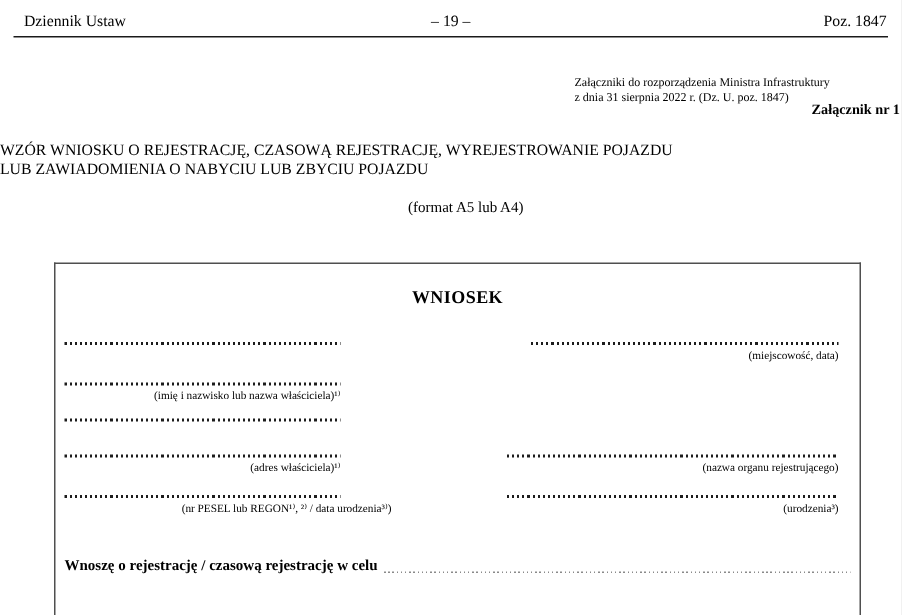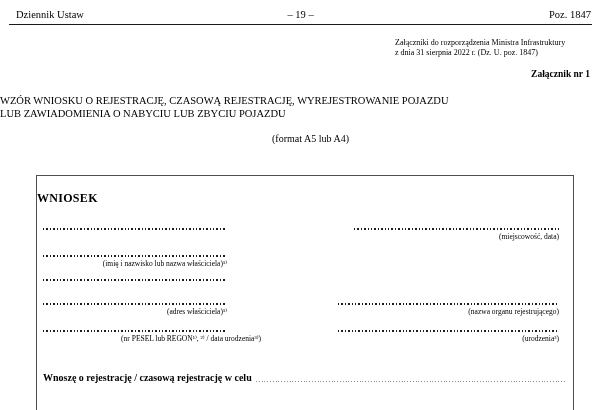"Załączniki do rozporządzenia Ministra" .meta { margin-left: 12px -> none; top: 38px -> 50px }
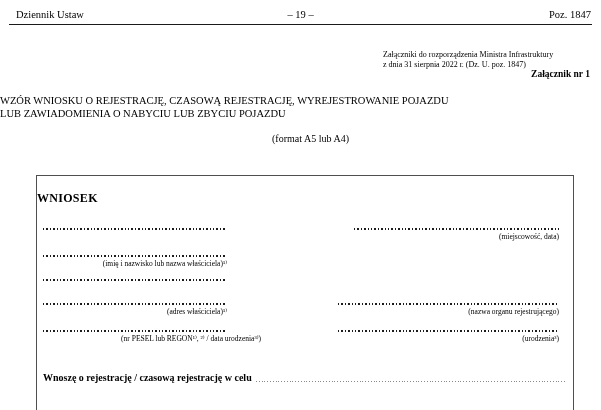"Załącznik nr 1" .zal { right: 11px -> 1px }
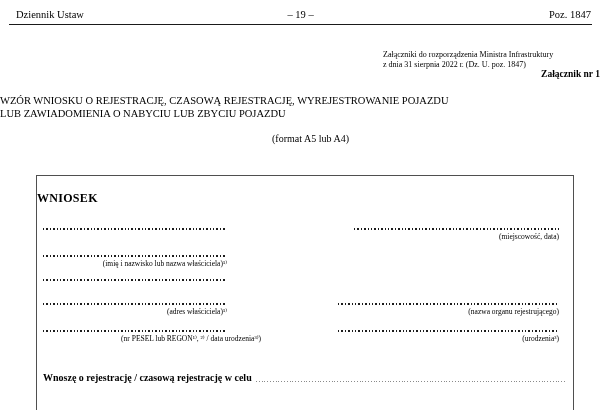"WNIOSEK" .form-title { text-align: left -> center }
